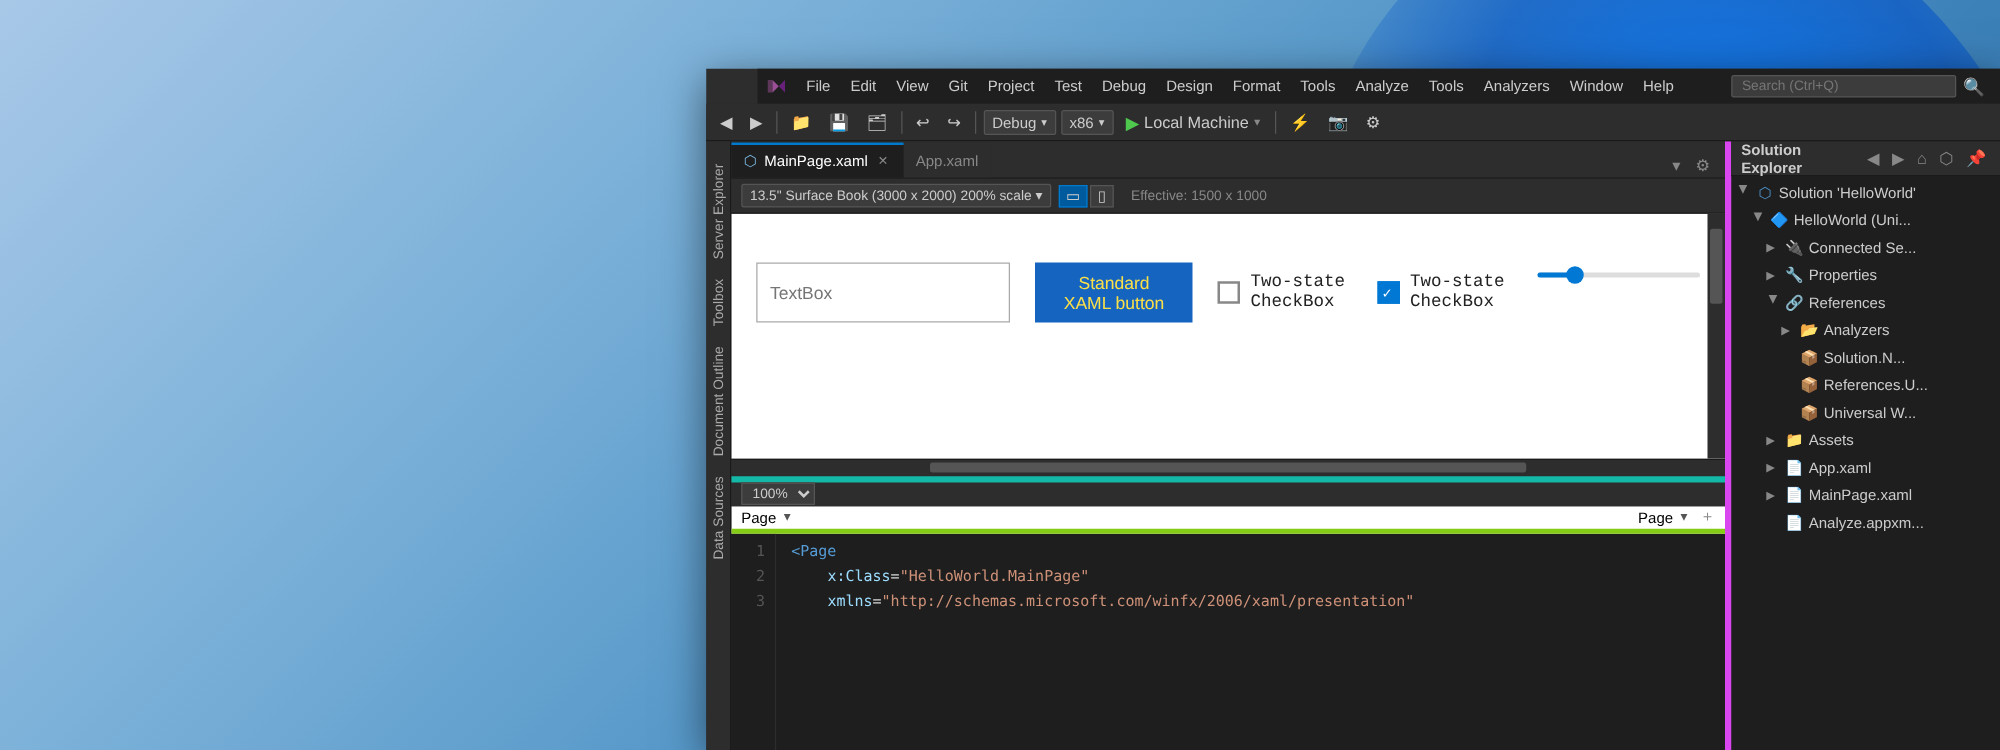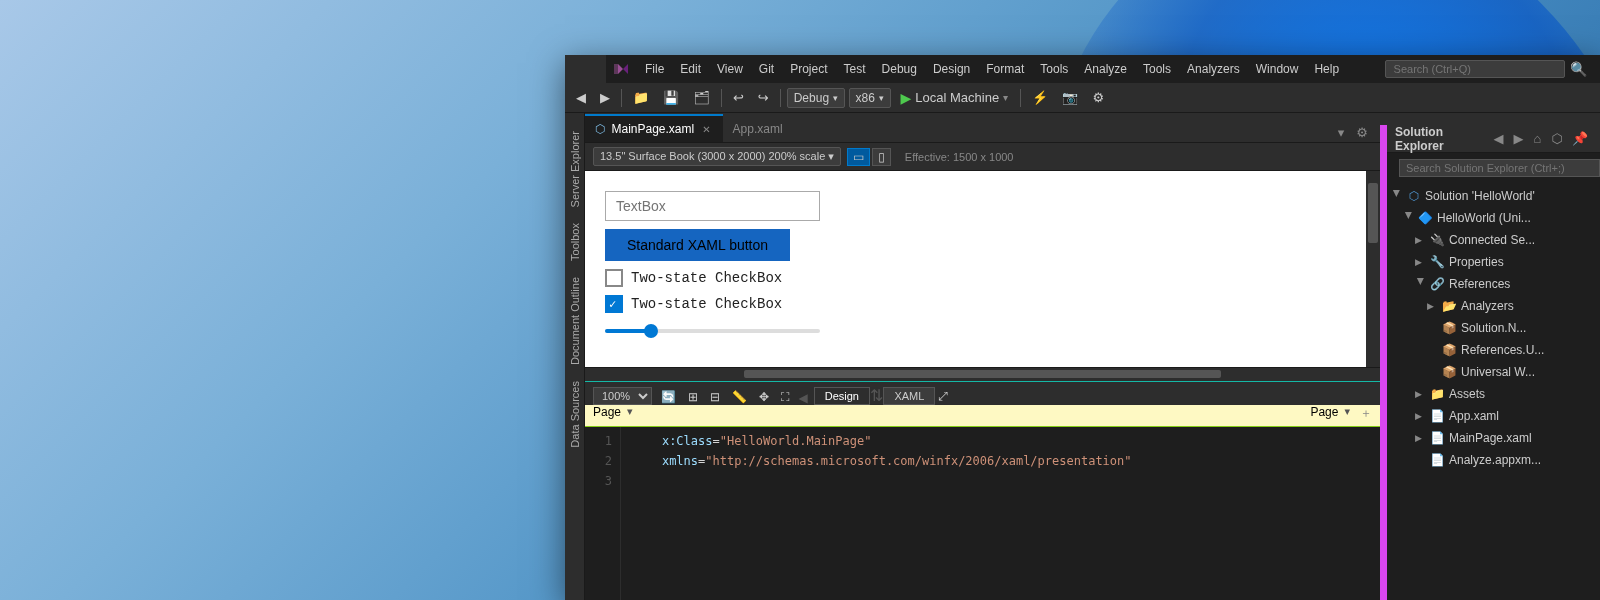"Solution Explorer" .solution-explorer { border-left: 7px solid #d946ef -> 5px solid #d946ef; margin-top: 12px -> none }
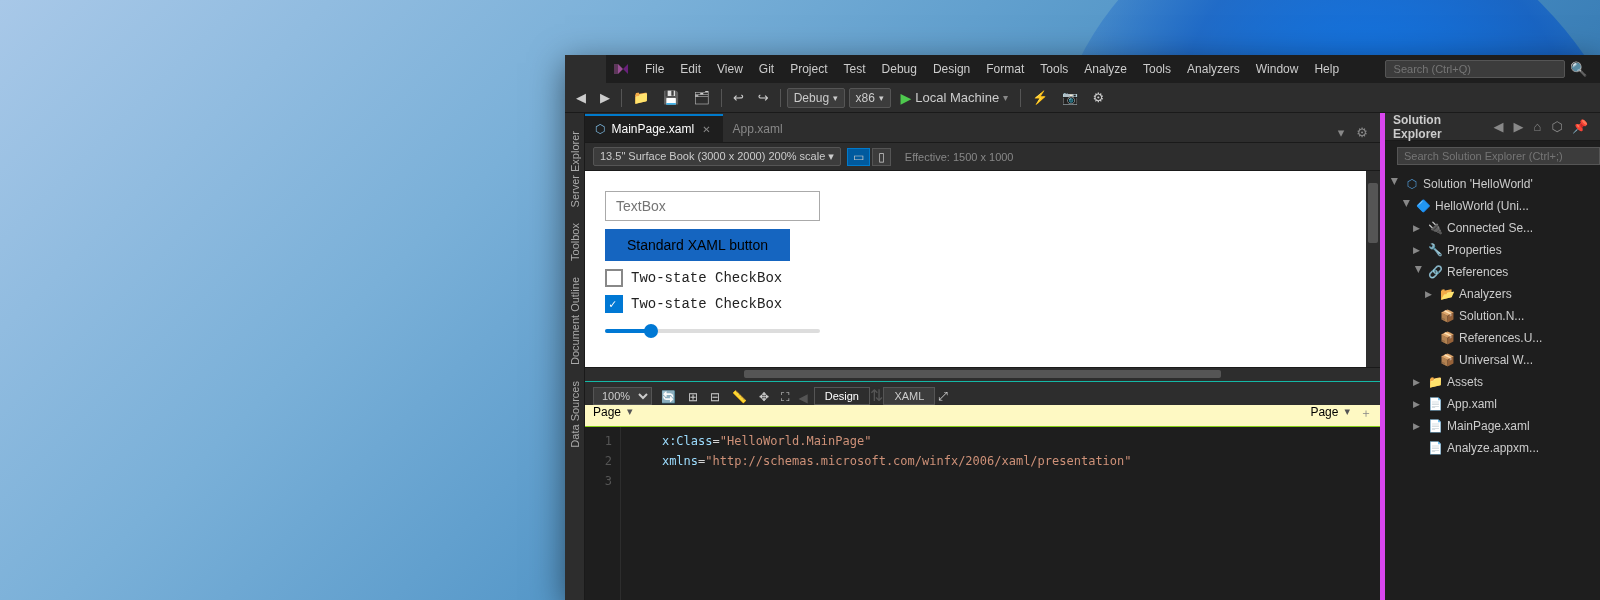"Search Solution Explorer (Ctrl+;)" div { html: <div> <input> </div> -> none }
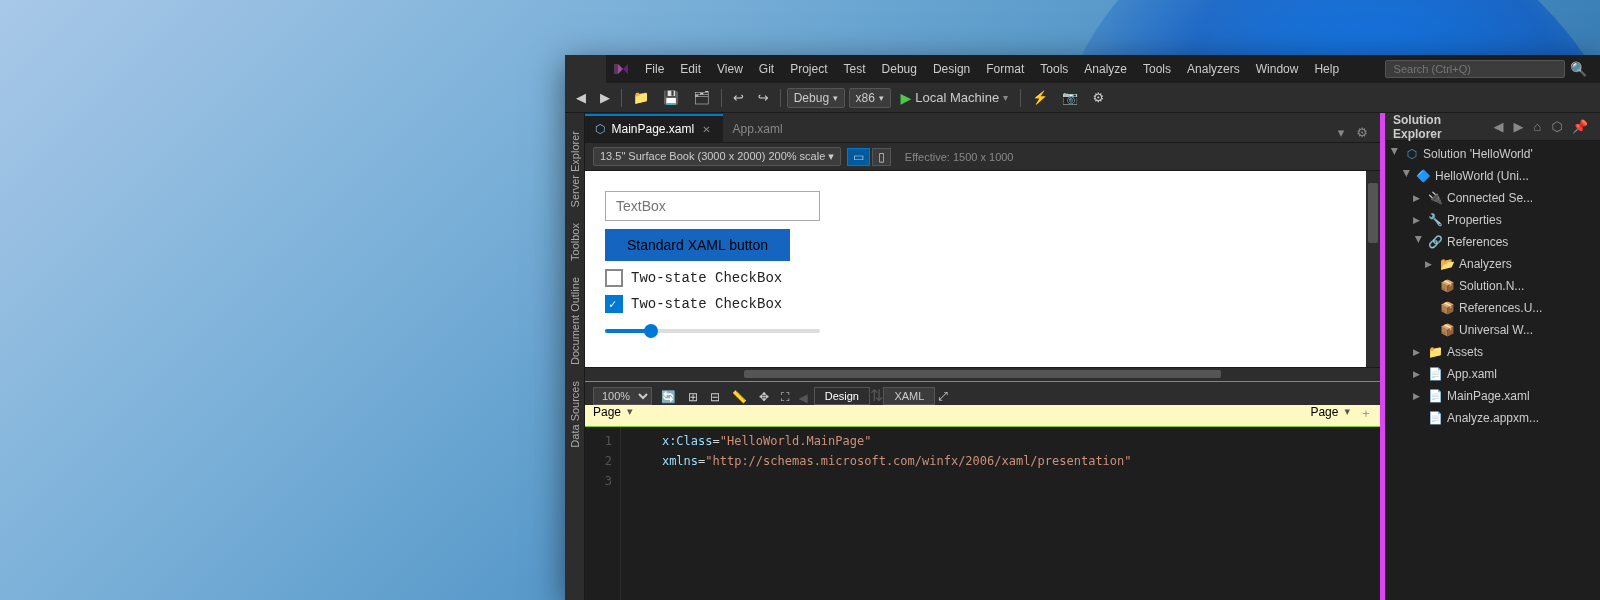"TextBox" .canvas-inner { flex-direction: column -> none; gap: 8px -> 20px; margin-top: none -> 19px }
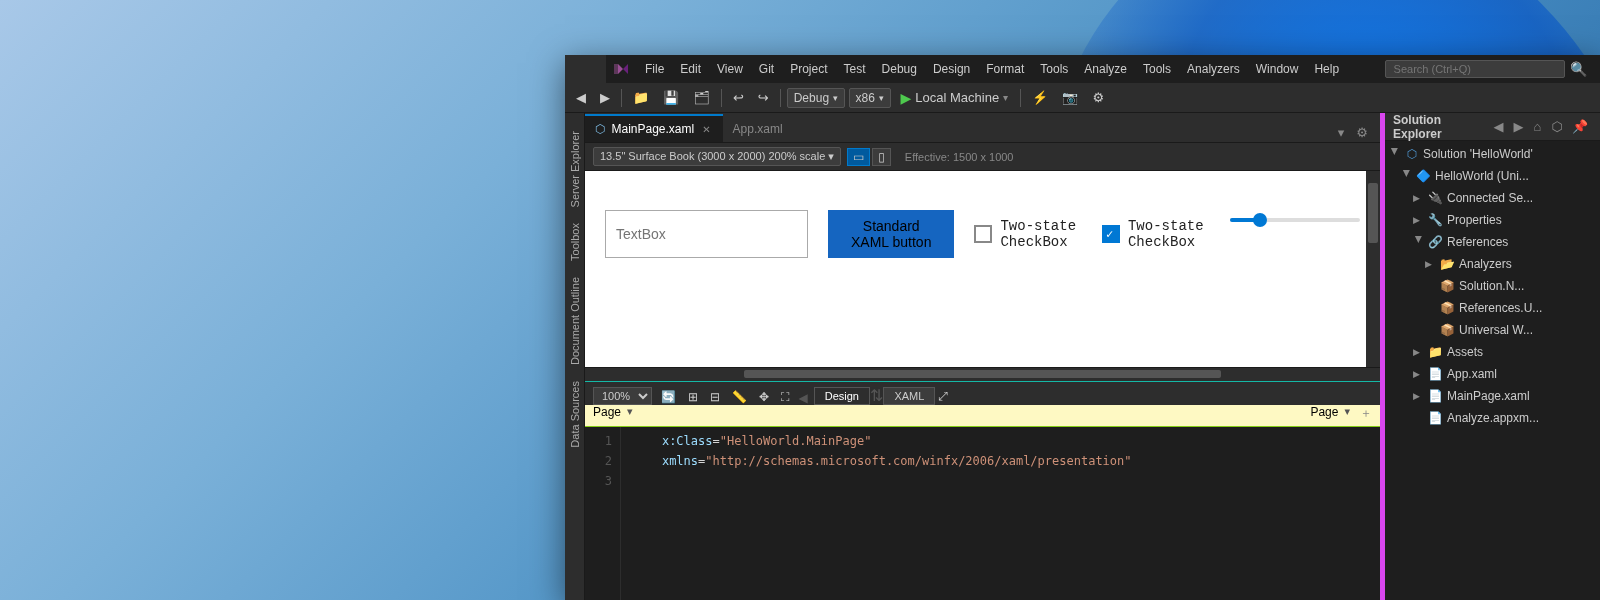"Standard XAML button" .xaml-button { color: #000000 -> #fde047 }
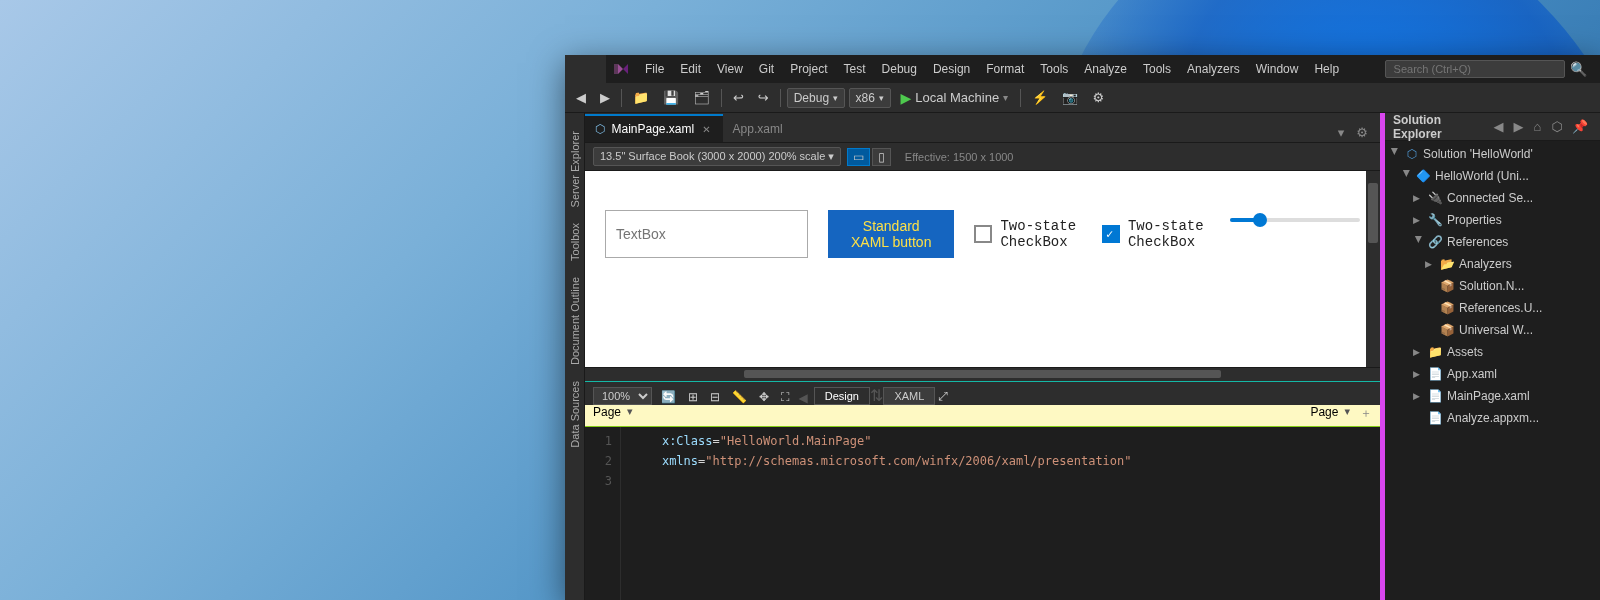"100%" .designer-bottom { align-items: flex-end -> flex-start; border-top: 1px solid #14b8a6 -> 5px solid #14b8a6; flex-direction: none -> column }
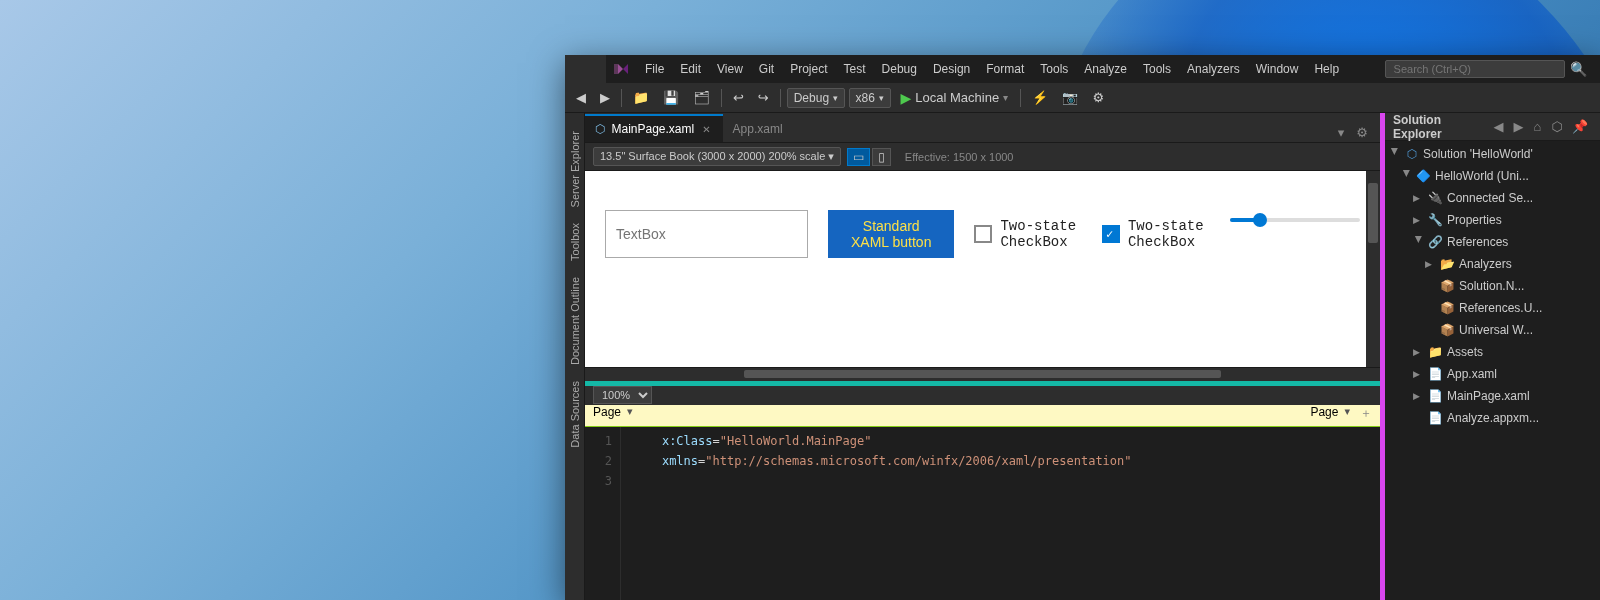"Page" .code-breadcrumb { align-items: flex-start -> center; background: #fef9c3 -> #ffffff; border-bottom: 1px solid #84cc16 -> 4px solid #84cc16 }
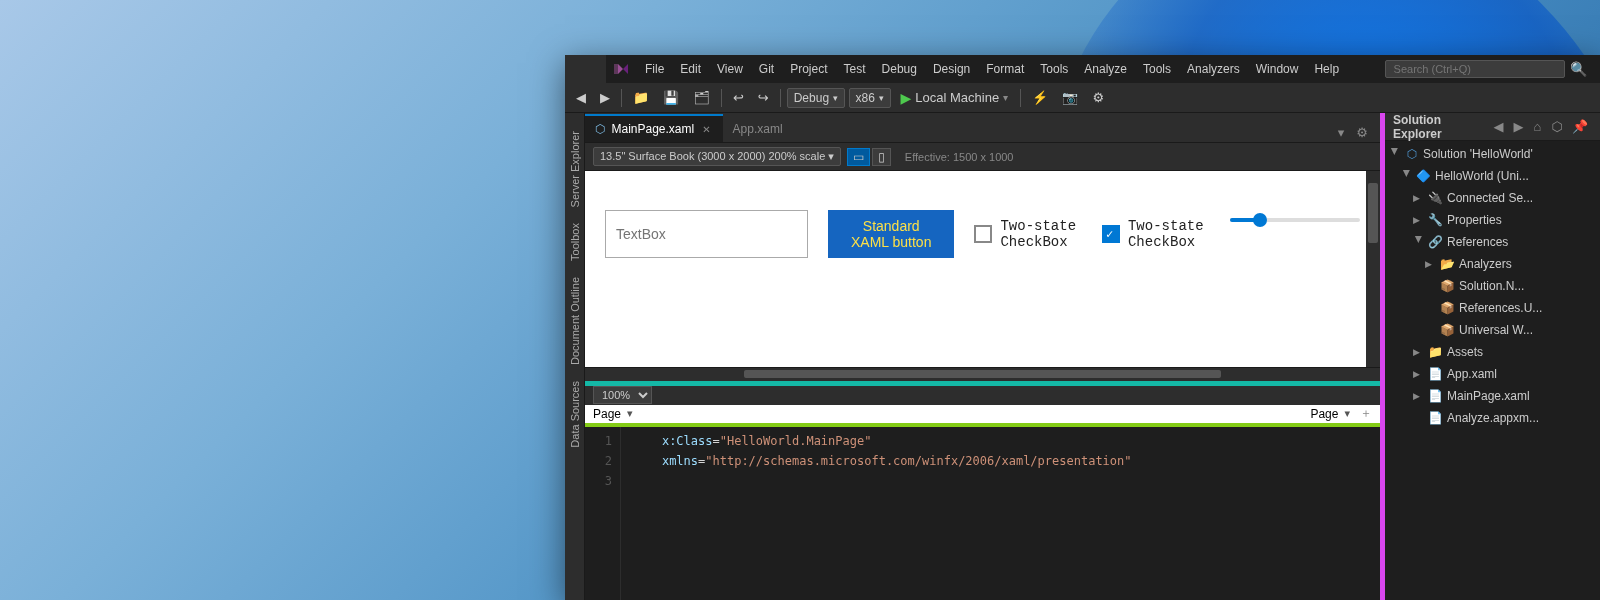"<Page" div.code-line { html: none -> <div><span>&lt;Page</span></div> }
